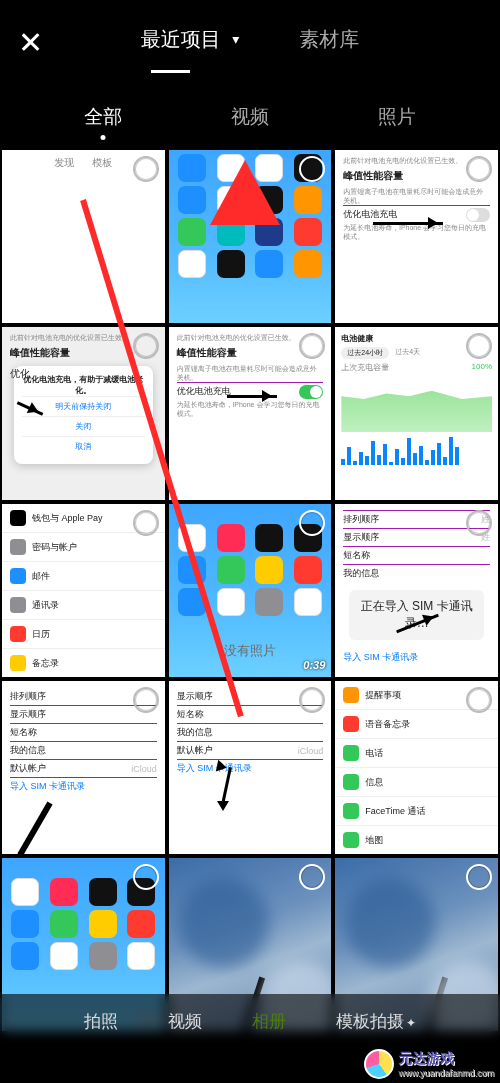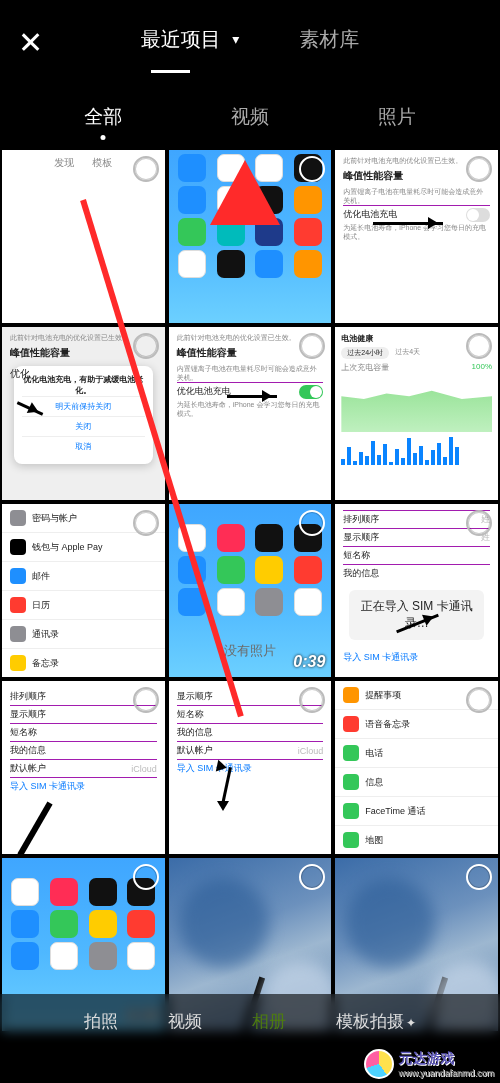"密码与帐户" div.li { order: before "钱包与 Apple Pay" -> after "钱包与 Apple Pay" }
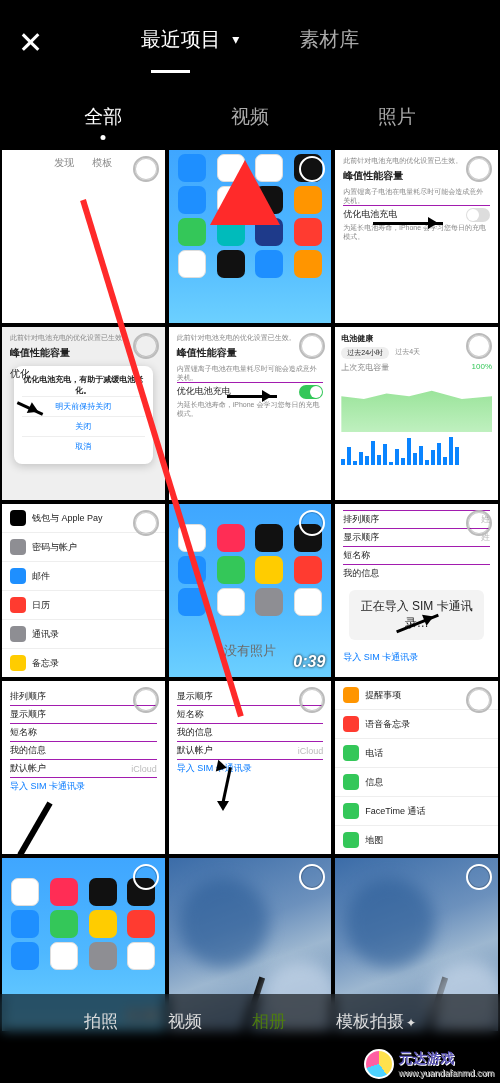"日历" div.li { order: before "通讯录" -> after "通讯录" }
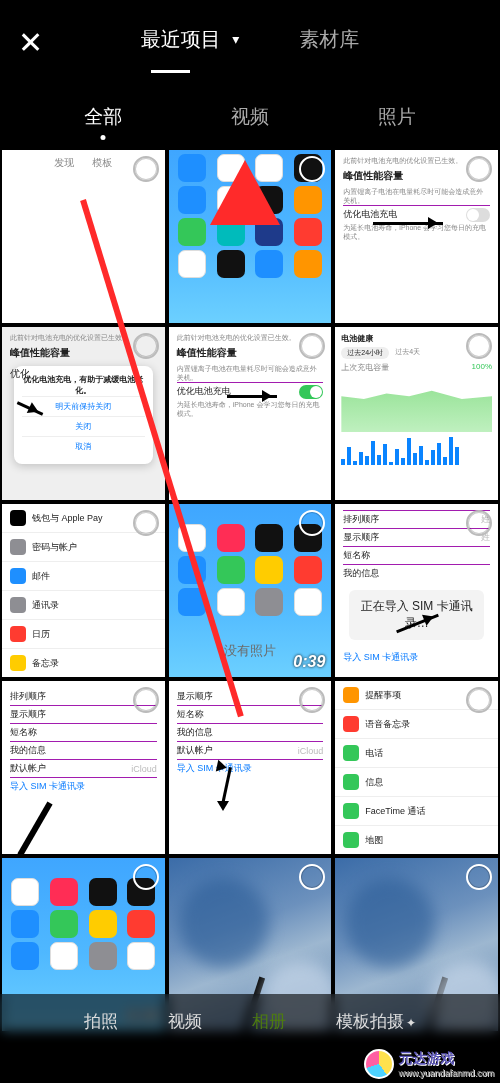"0:39" .dur { font-size: 16px -> 11px }
